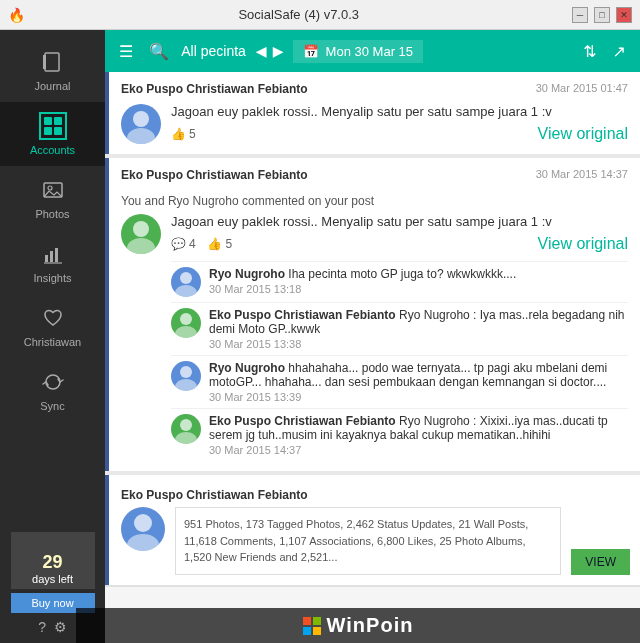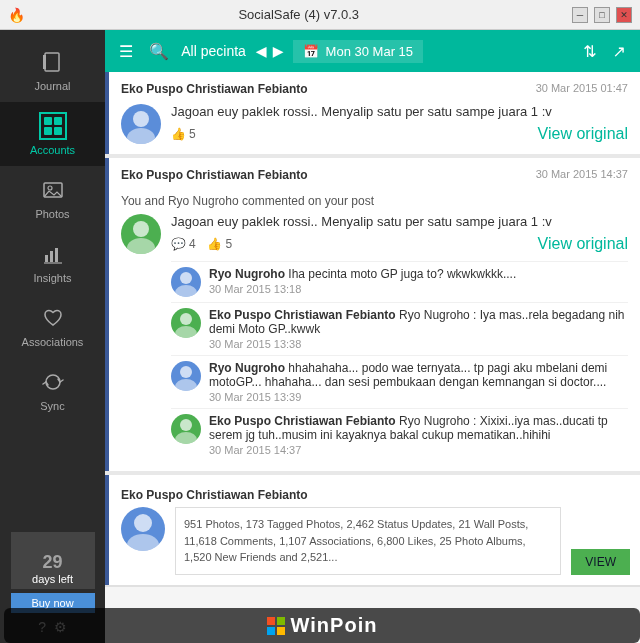"Associations" span { text: Associations -> Christiawan }
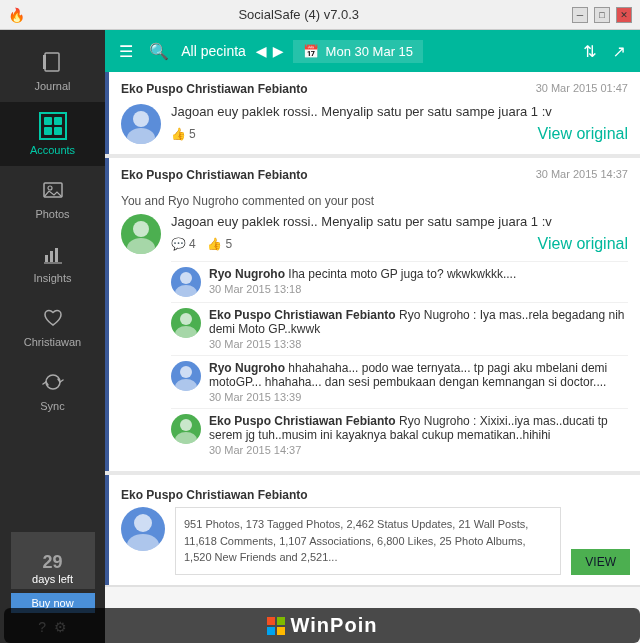"29" .days-left-box .days-num { color: #a3a3a3 -> #fef9c3 }
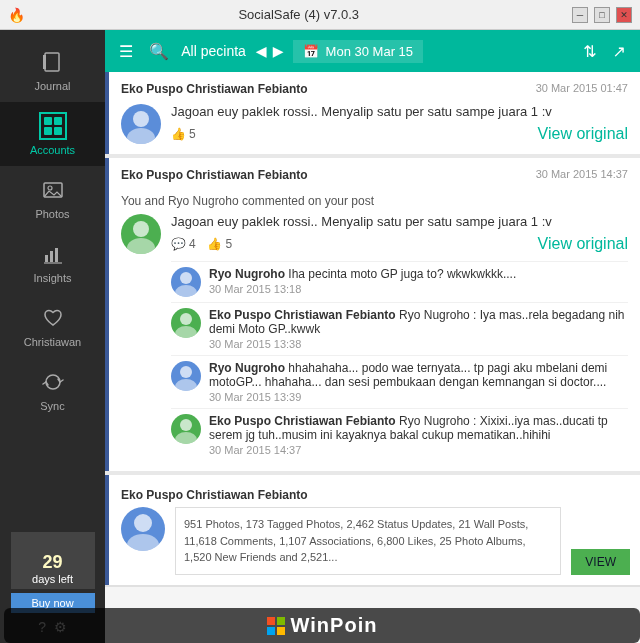"WinPoin" .watermark { border-radius: 6px -> none; width: 636px -> 564px }
